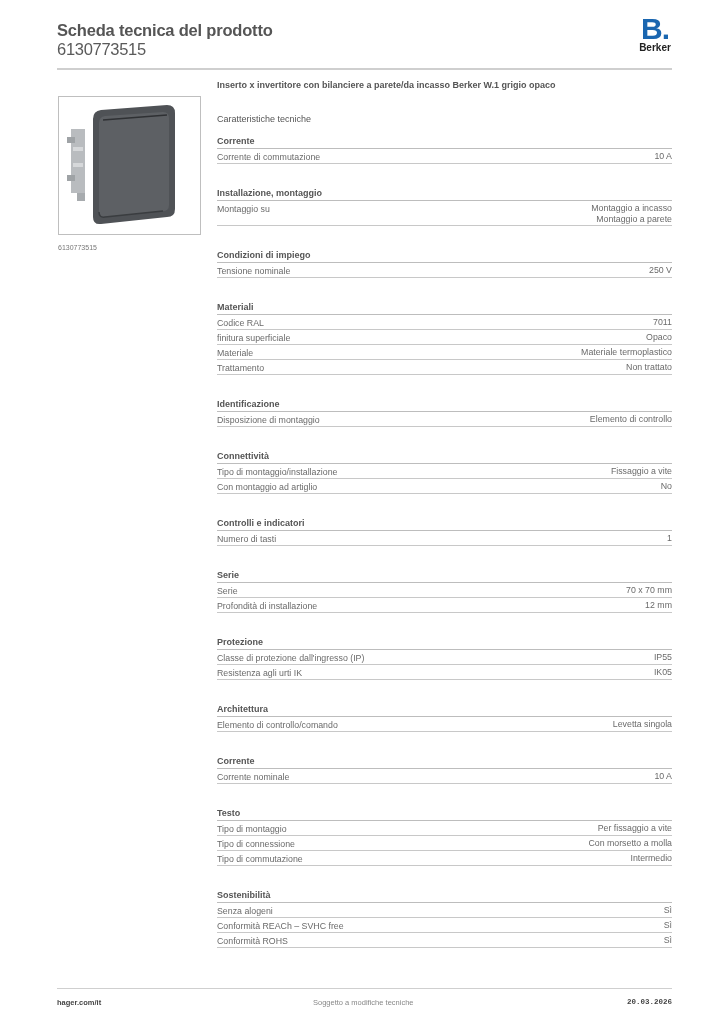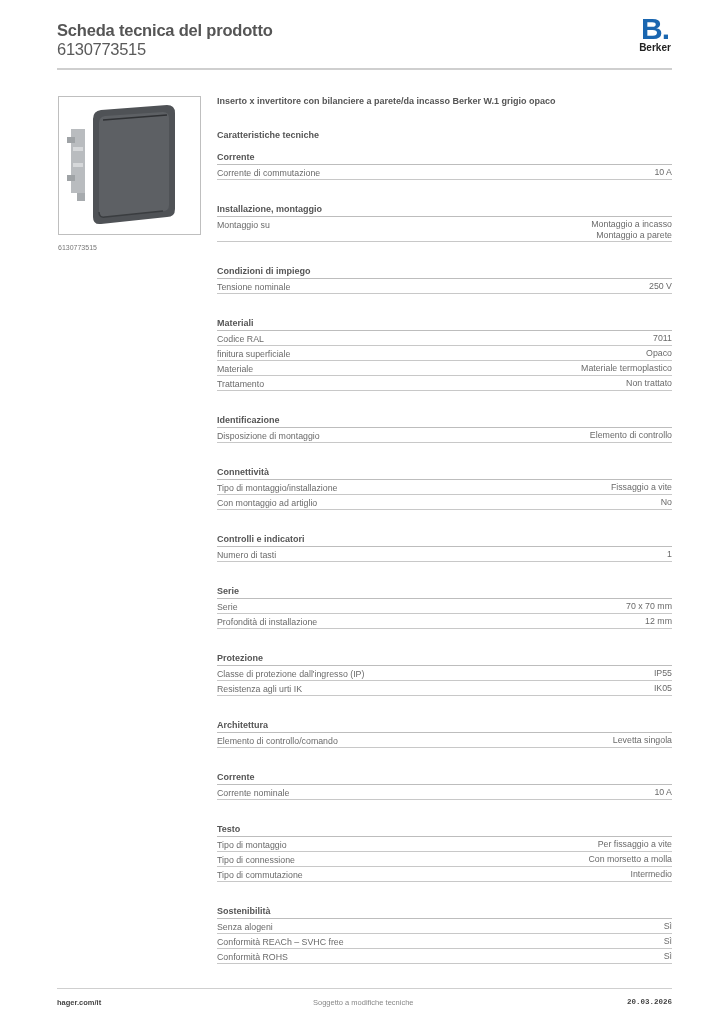"Inserto x invertitore con bilanciere" .content { top: 95px -> 79px }
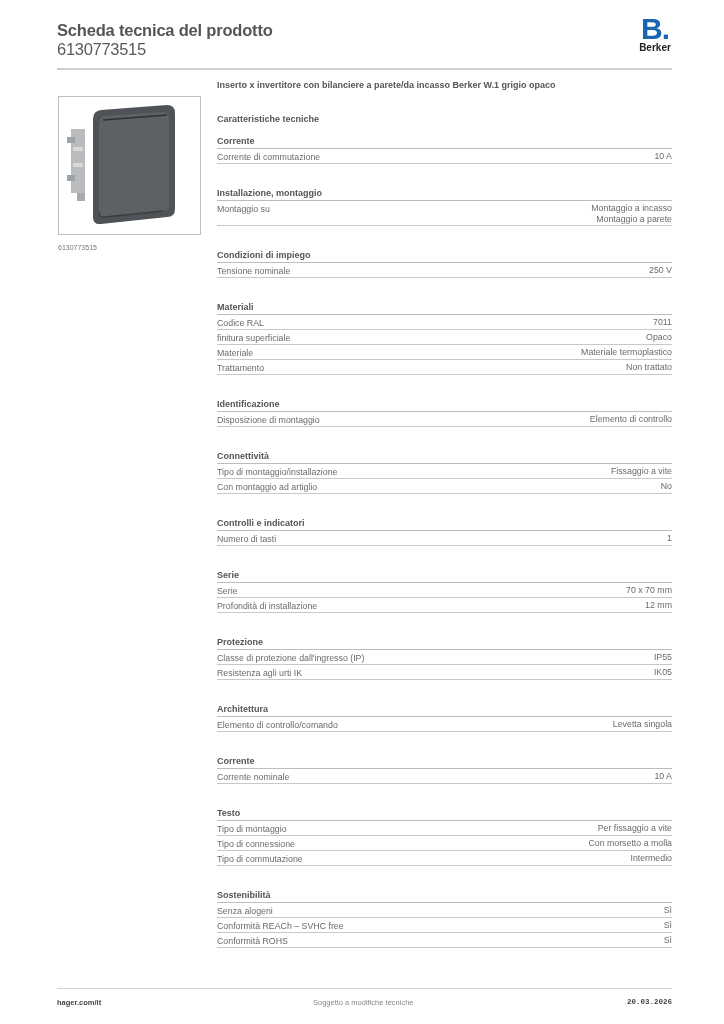"Caratteristiche tecniche" .section-title-main { font-weight: bold -> normal }
